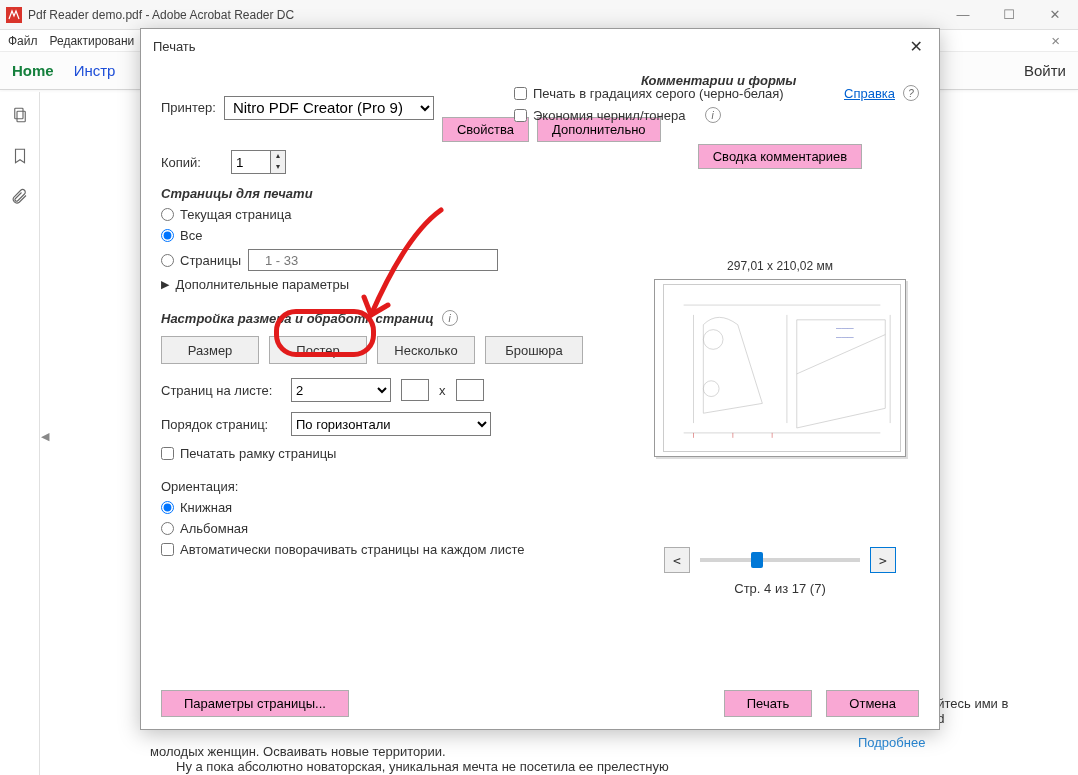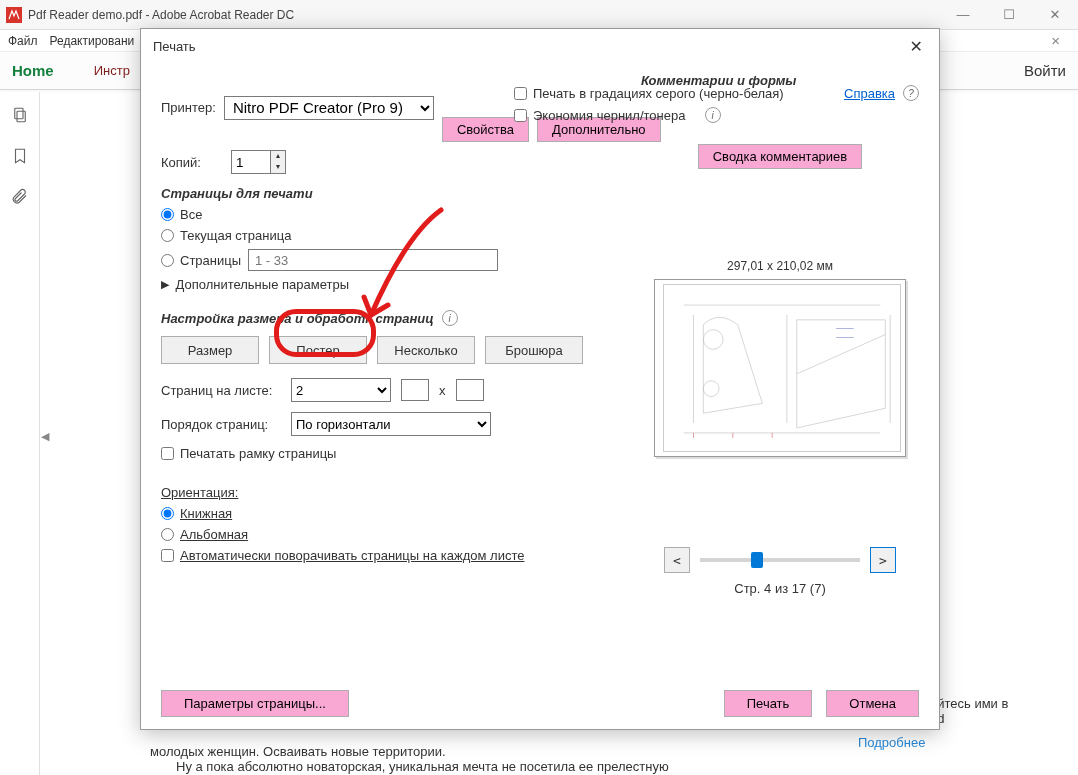"Инстр" .toolbar .tools { color: #7f1d1d -> #1d4ed8; font-size: 13px -> 15px; margin-left: 20px -> none }
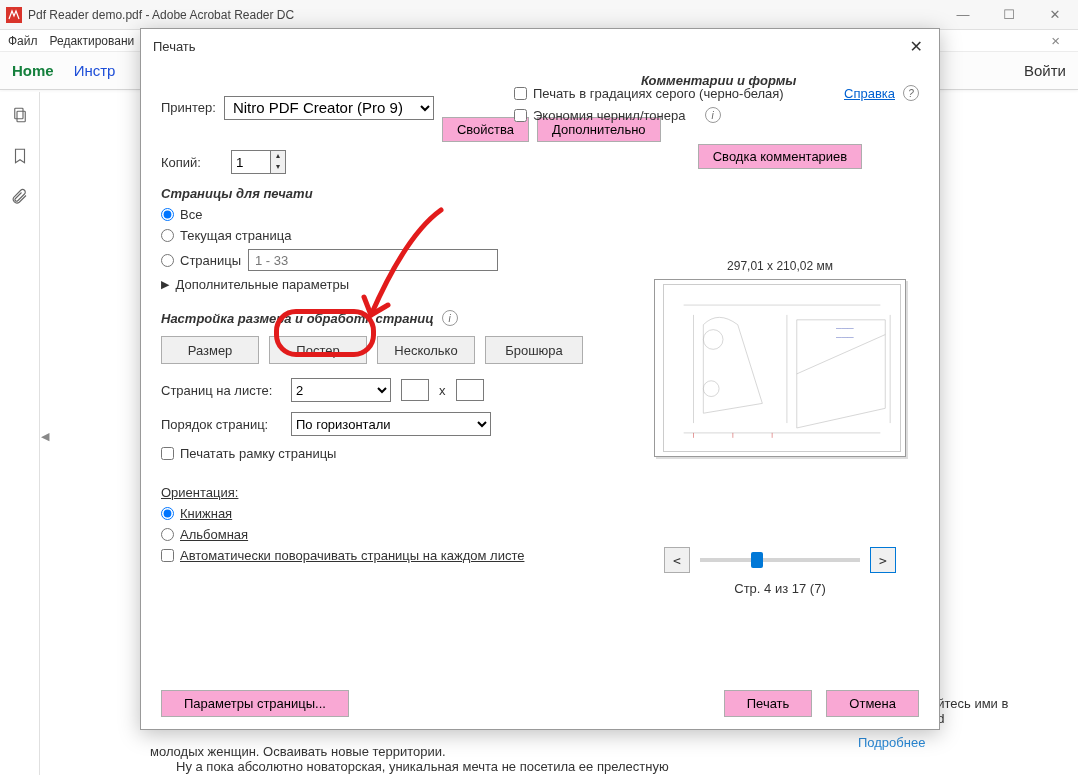"Все" div.radio-row { order: before "Текущая страница" -> after "Текущая страница" }
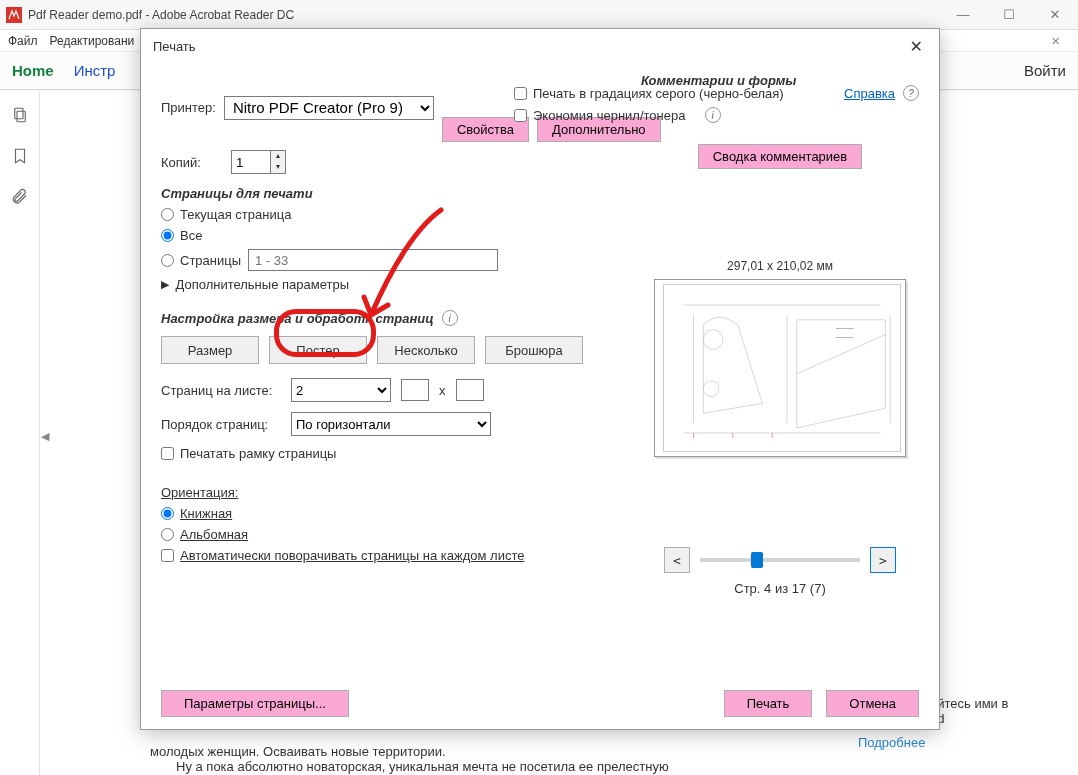"1 - 33" .pages-input { padding: 2px 6px -> 2px 16px }
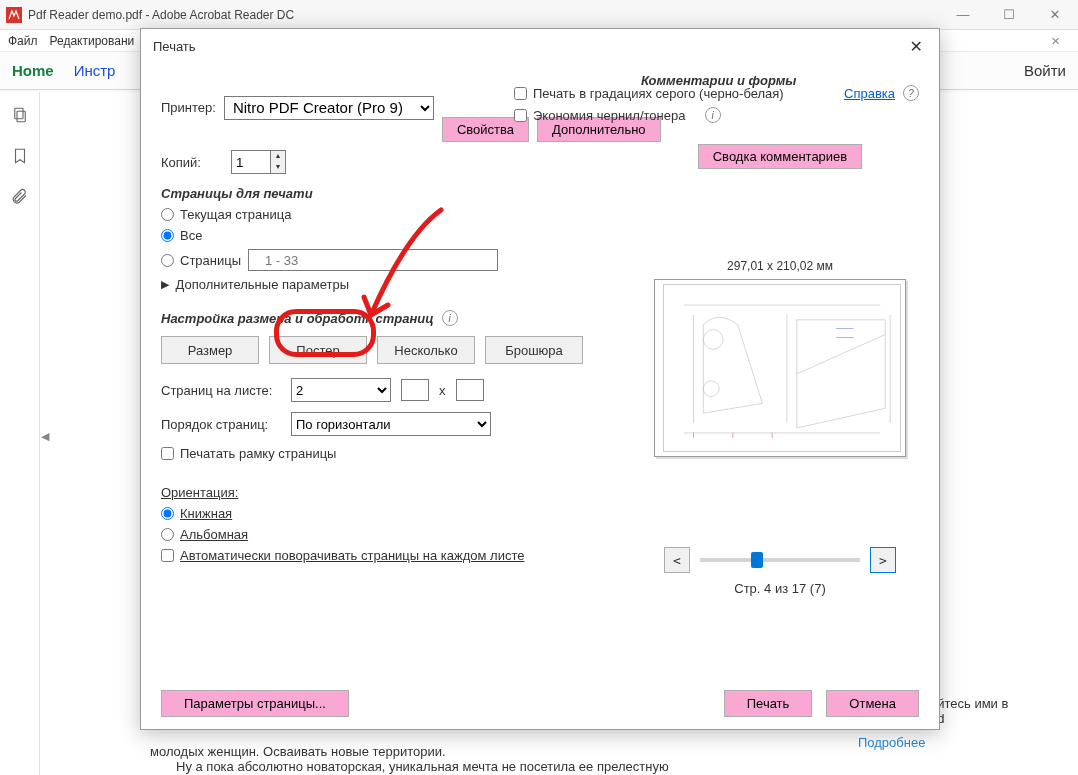"Ориентация:" .orientation { margin-top: 24px -> 18px; text-decoration: underline -> none }
